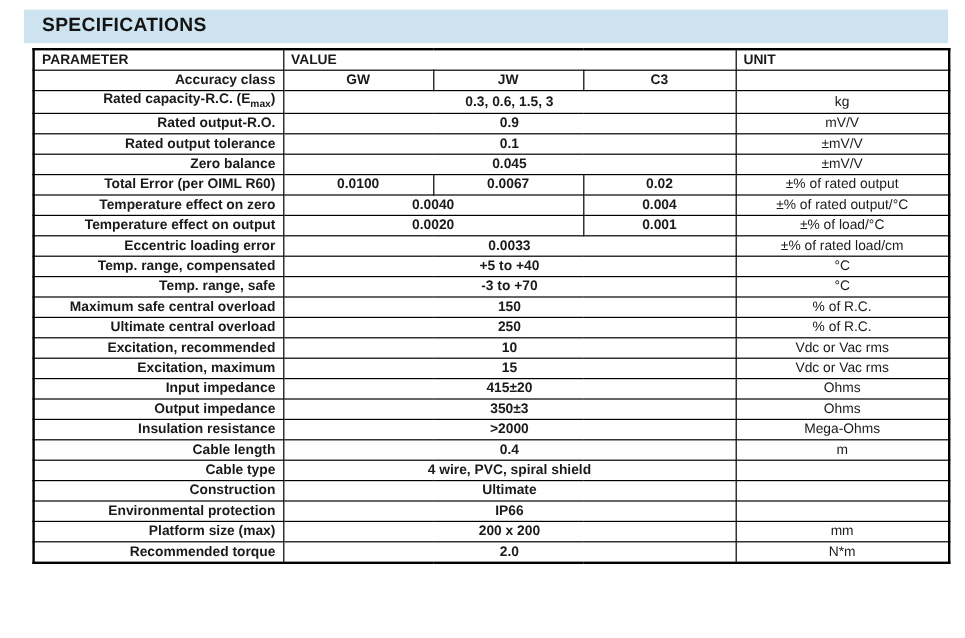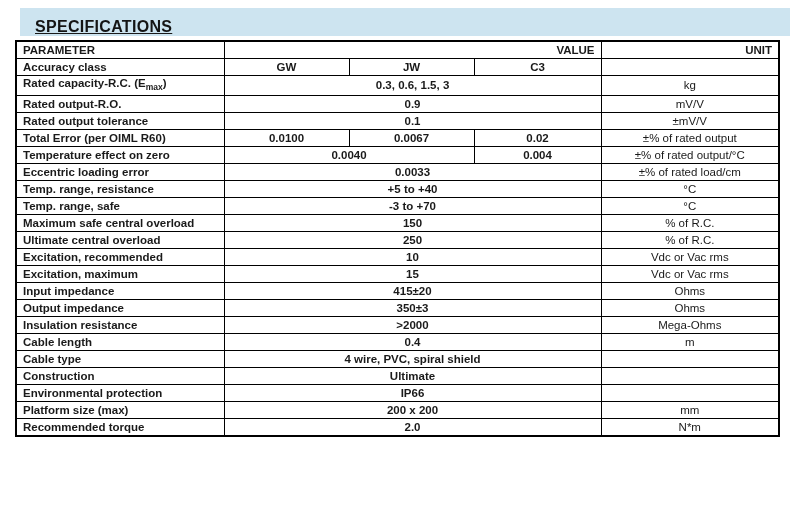"SPECIFICATIONS" .banner { align-items: flex-end -> center; text-decoration: underline -> none }
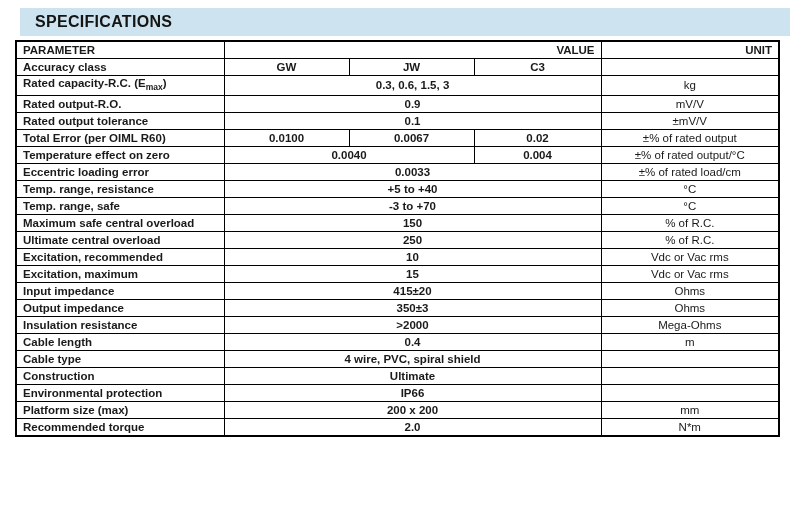"PARAMETER" table.spec { left: 15px -> 27px }
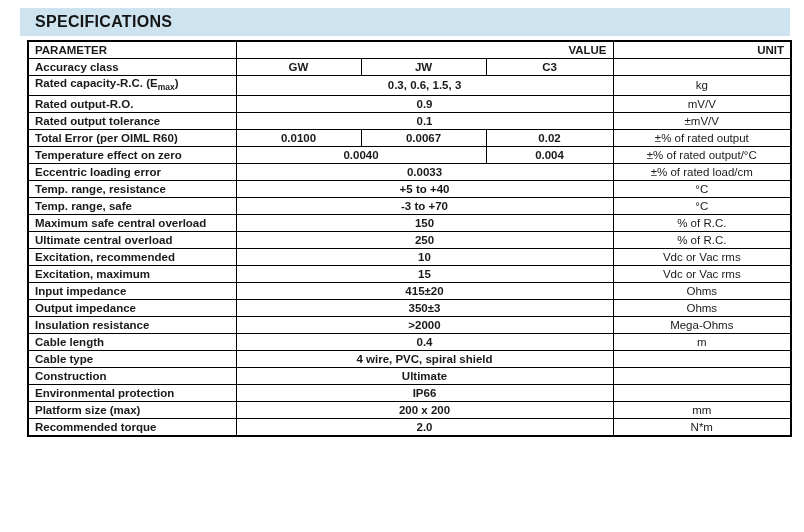"VALUE" th.value-h, th.unit-h { text-align: right -> left }
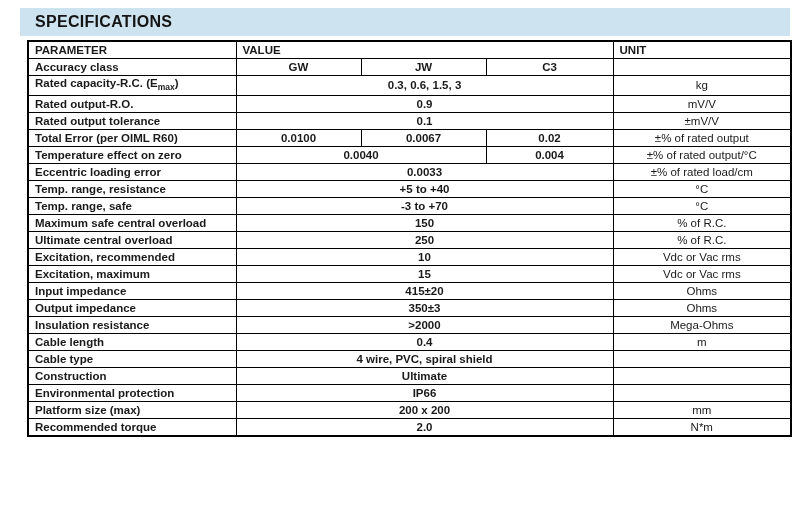"Accuracy class" td.param { text-align: left -> right }
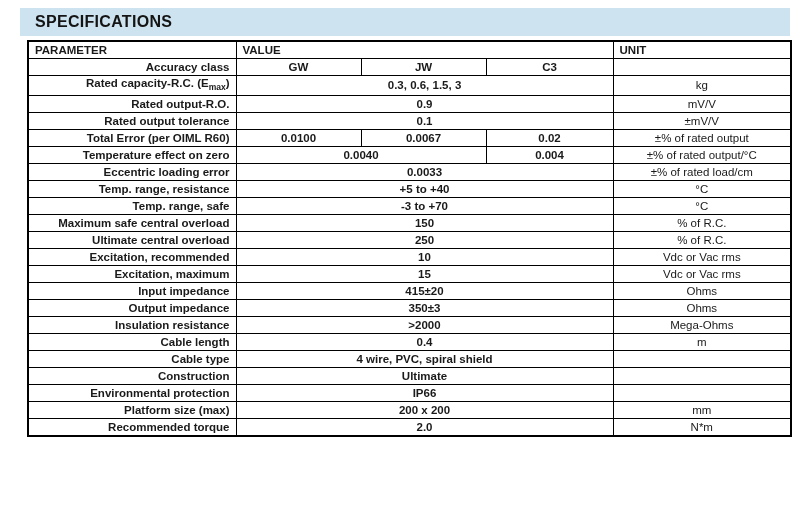"Zero balance" tr { html: none -> <tr> <td>Zero balance</td> <td>0.045</td> <td>±mV/V</td> </tr> }
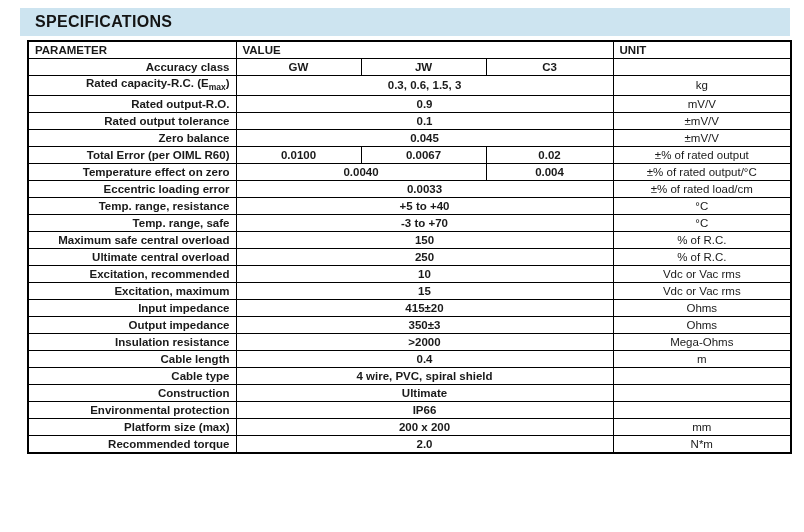"Temperature effect on output" tr { html: none -> <tr> <td>Temperature effect on output</td> <td>0.0020</td> <td>0.001</td> <td>±% of load/°C</td> </tr> }
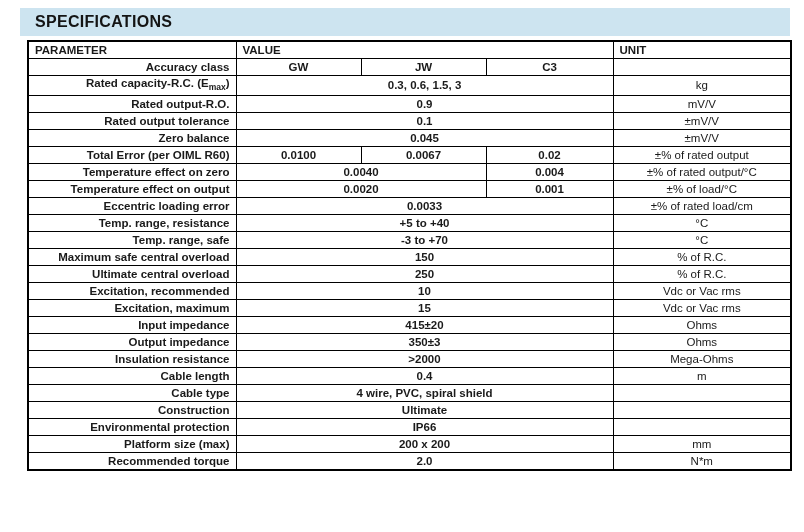"Temp. range, resistance" td.param { text: resistance -> compensated }
